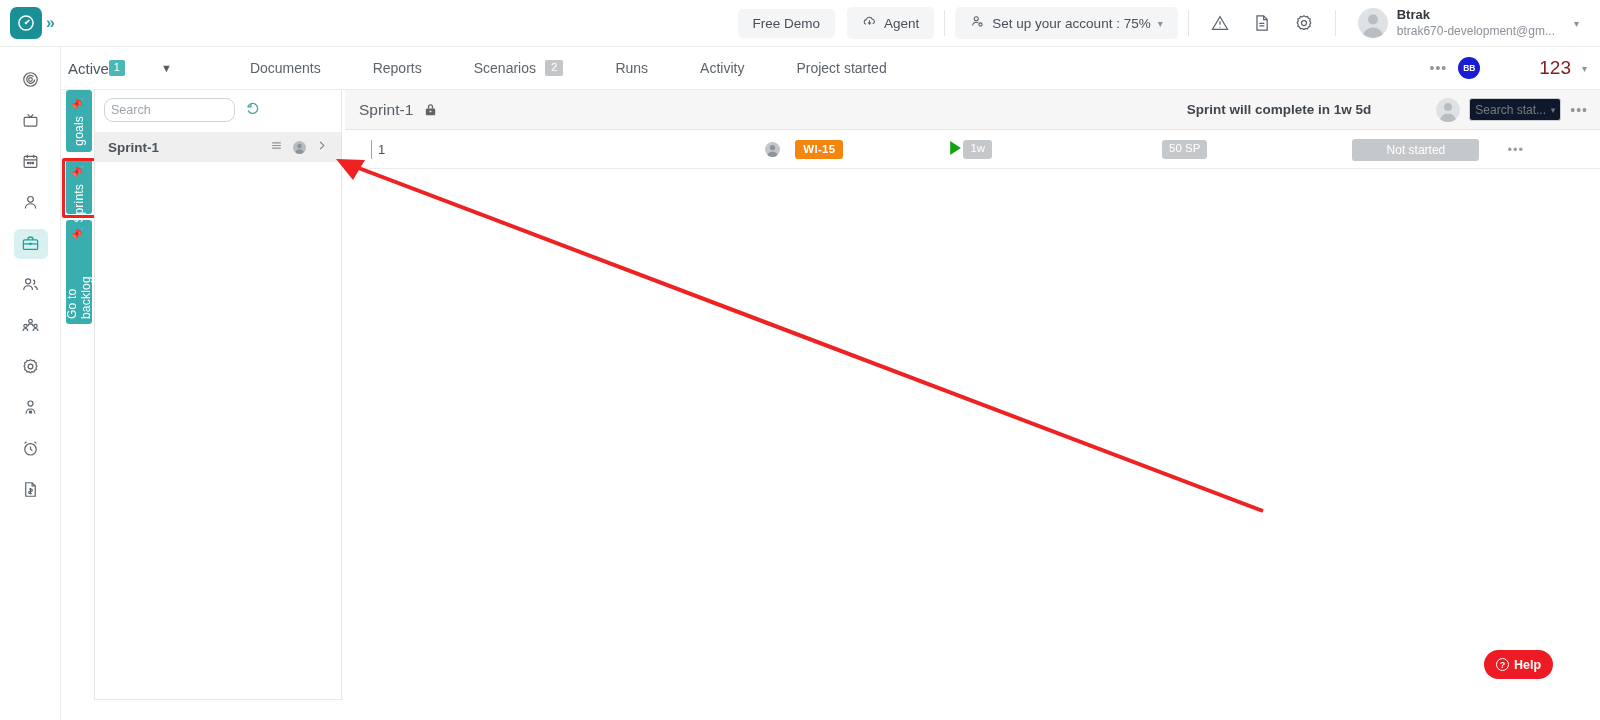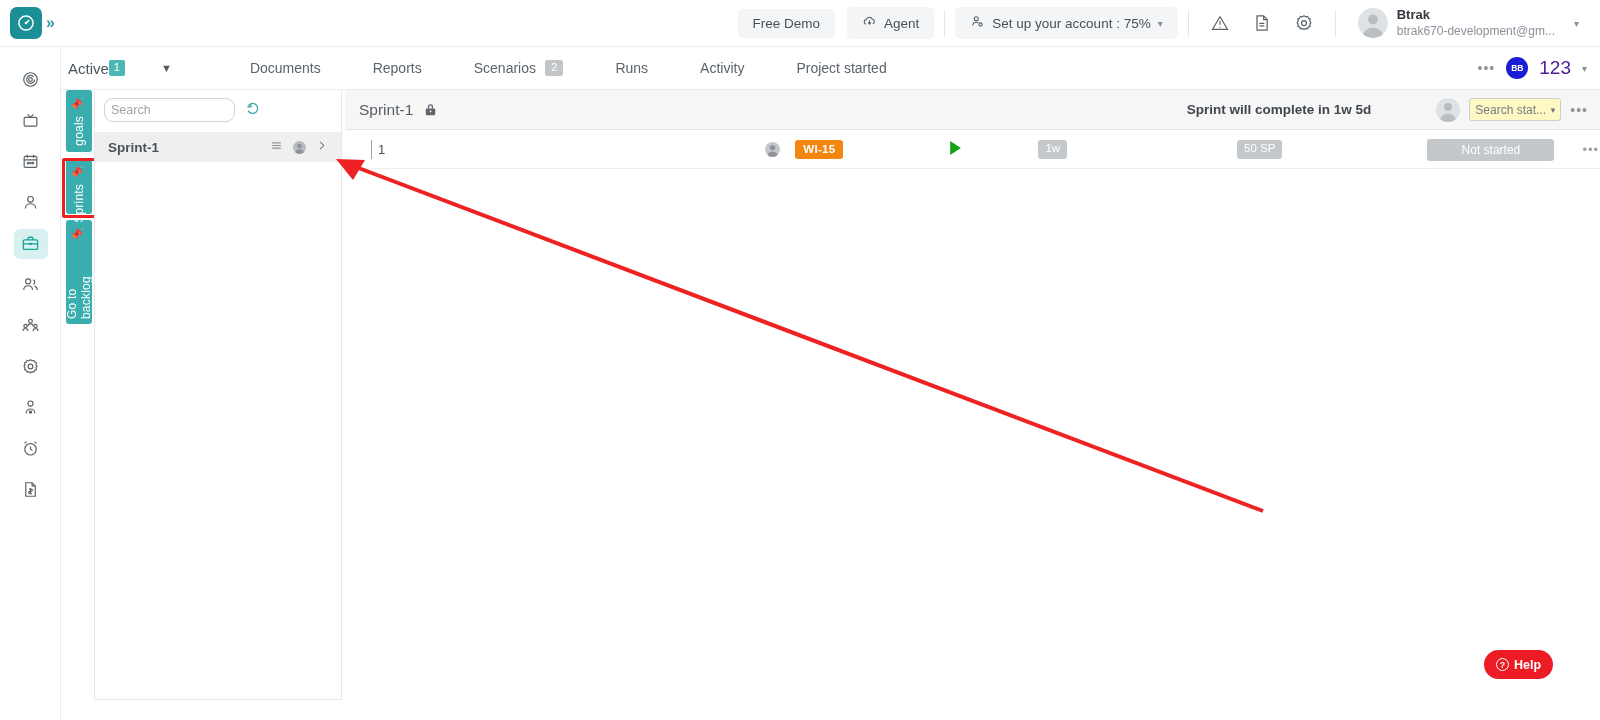"123" .num-123 { color: #4c1d95 -> #7f1d1d; margin-left: none -> 48px }
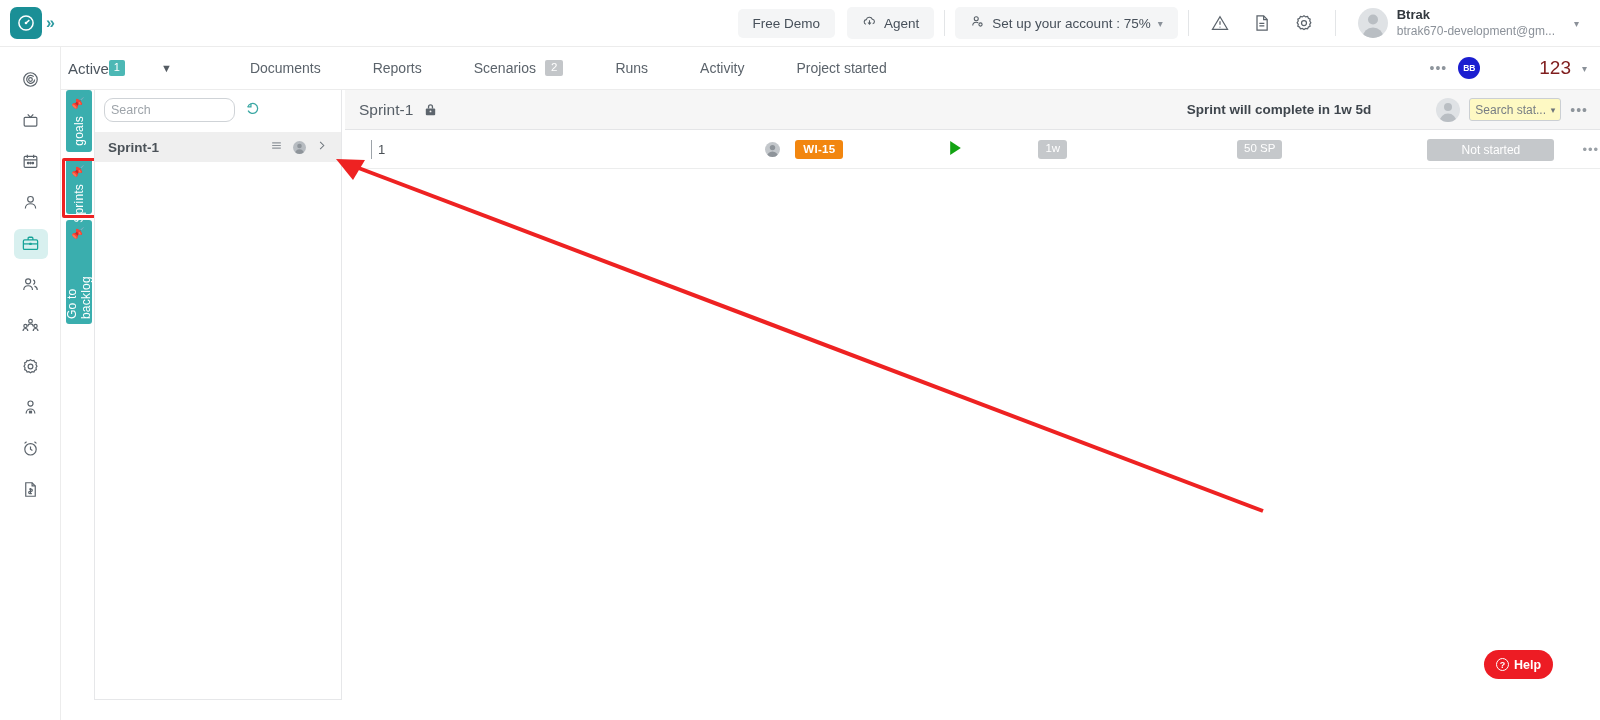"Search stat..." .stat-sel { background: #fef9c3 -> #0f172a }
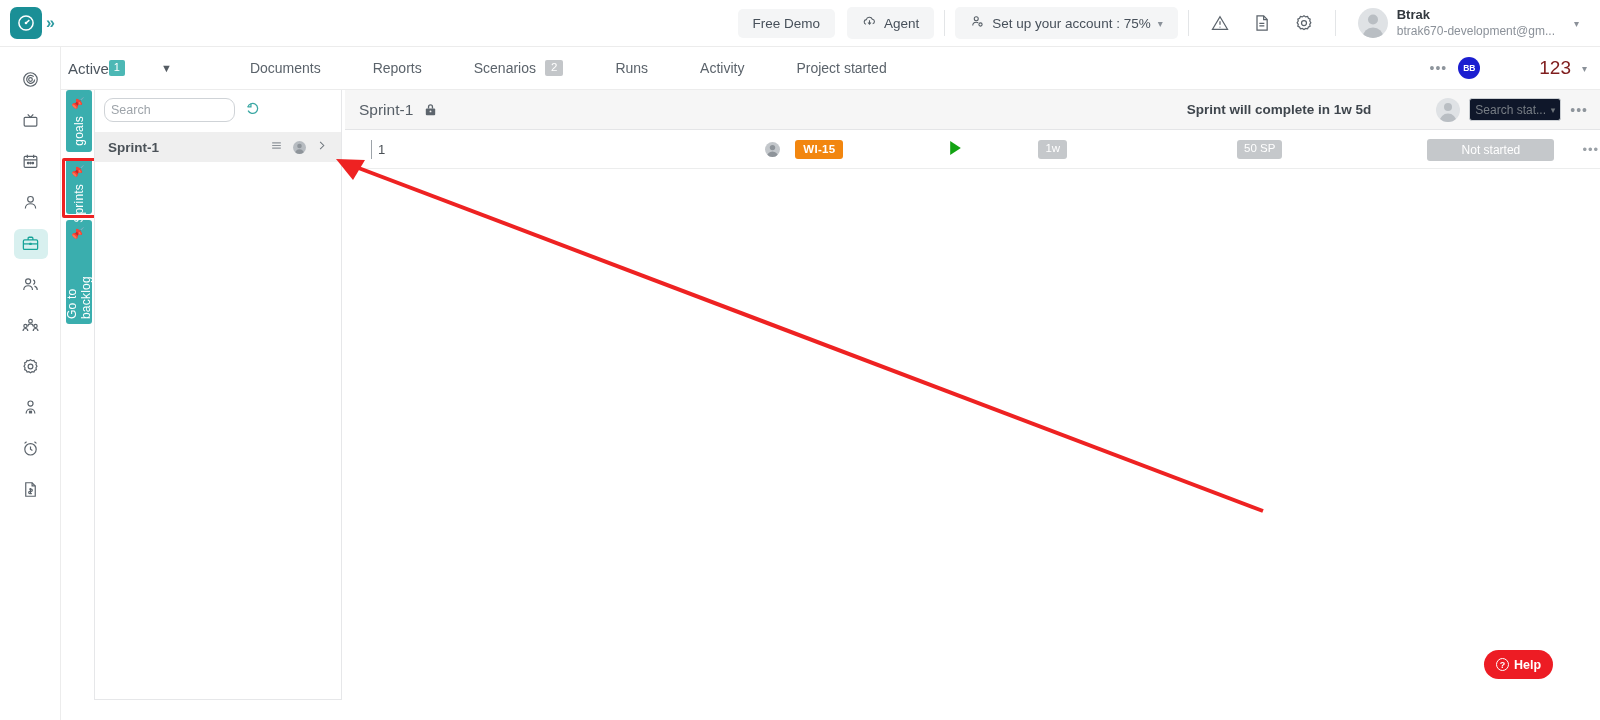"1w" .b-1w { margin-left: 75px -> none }
